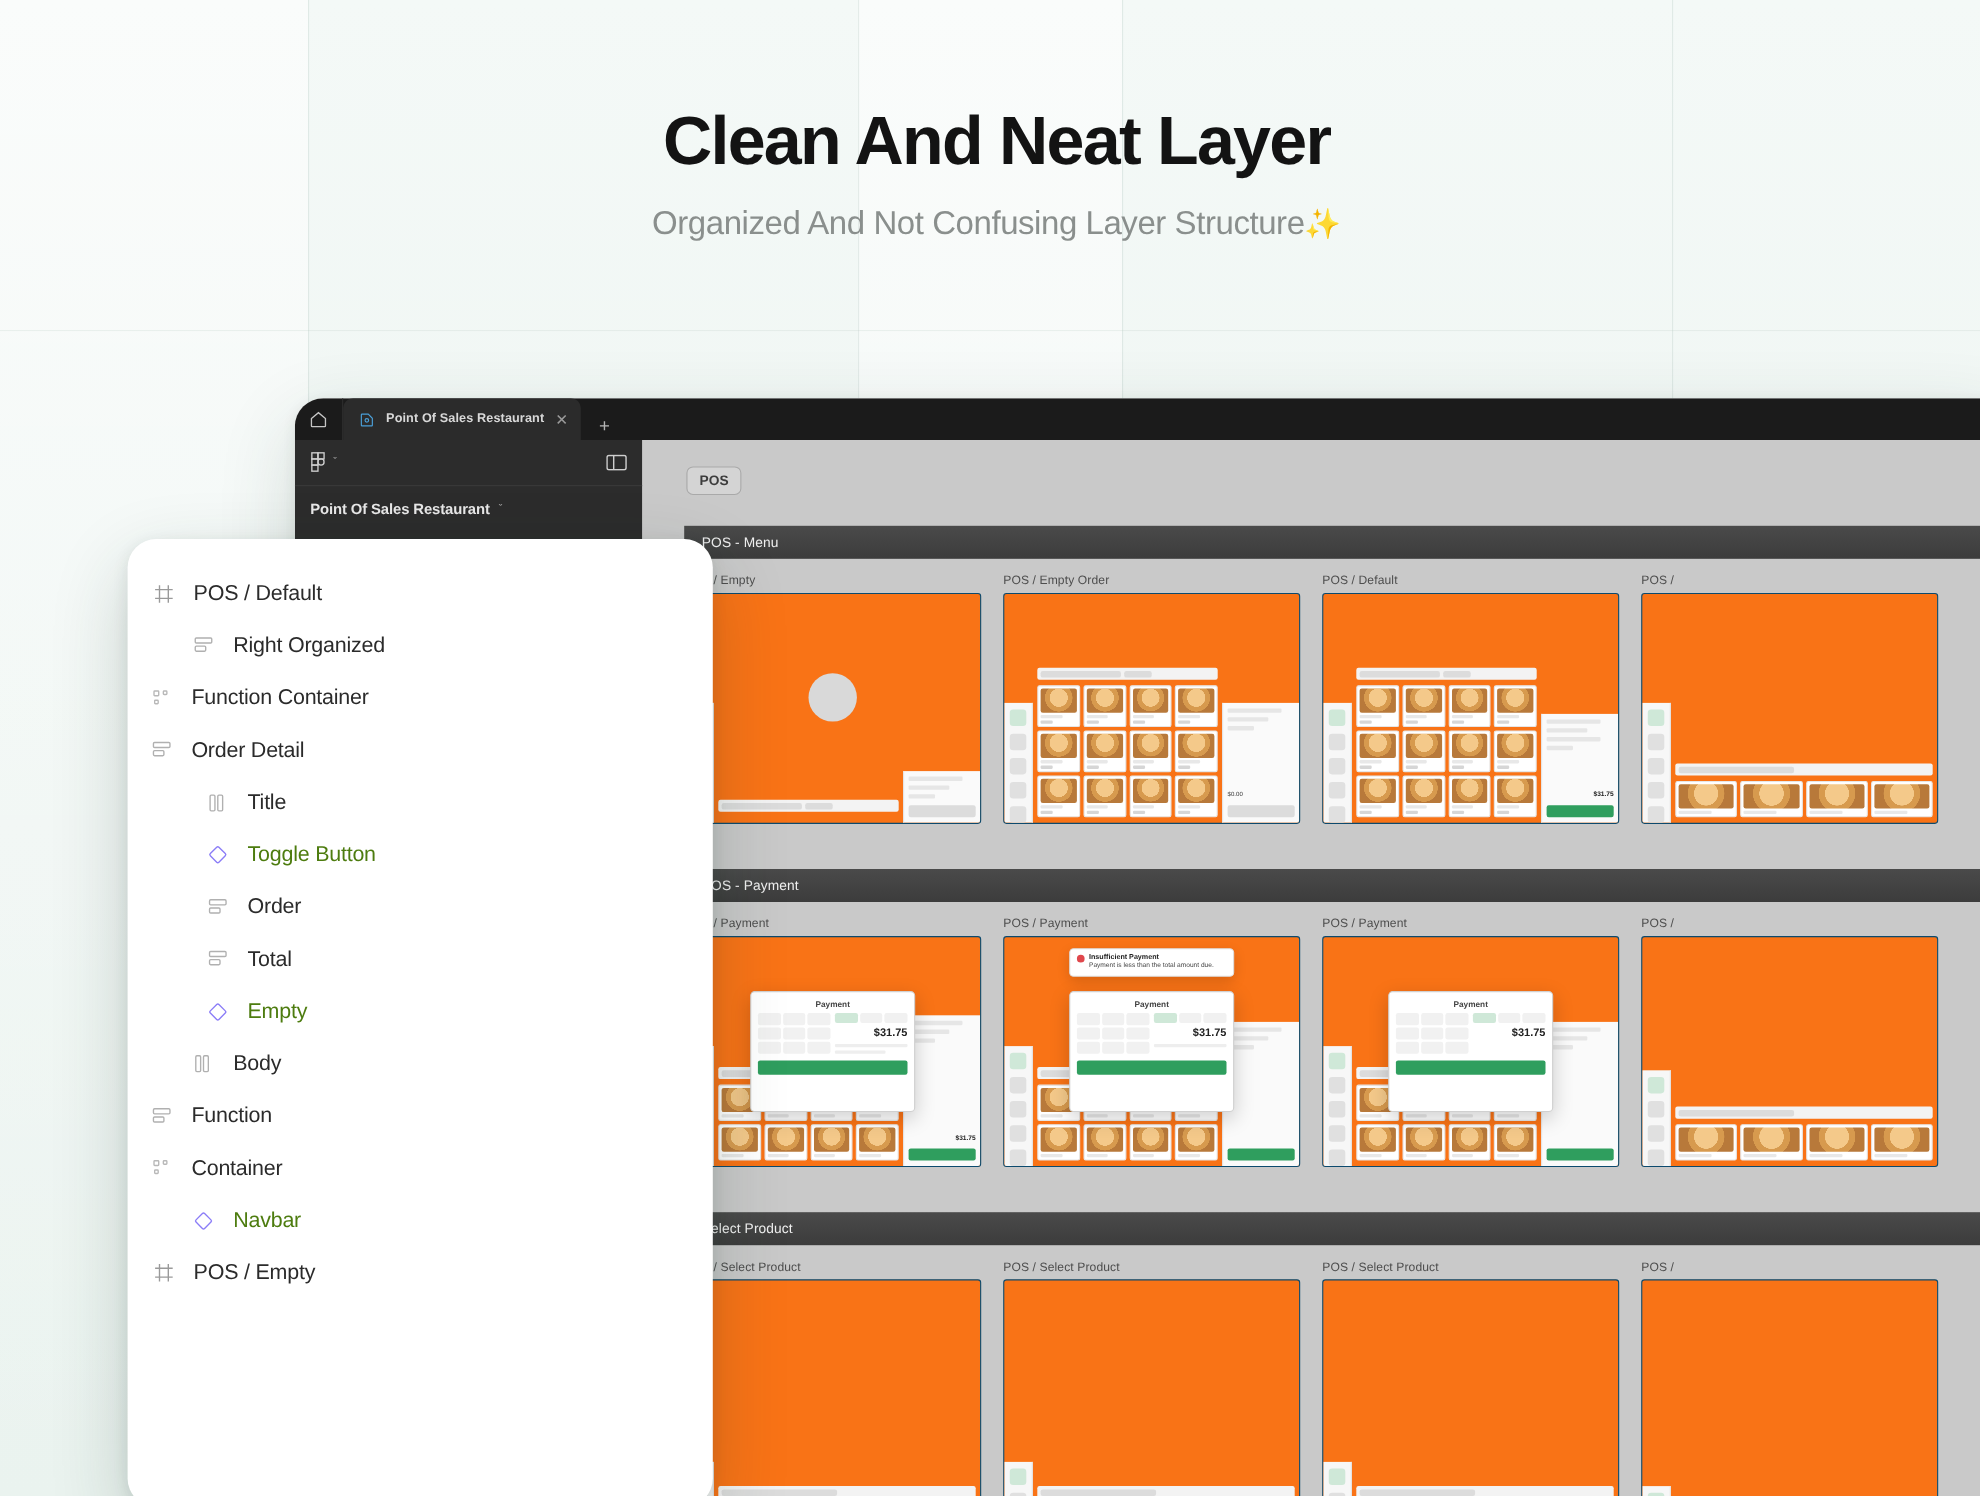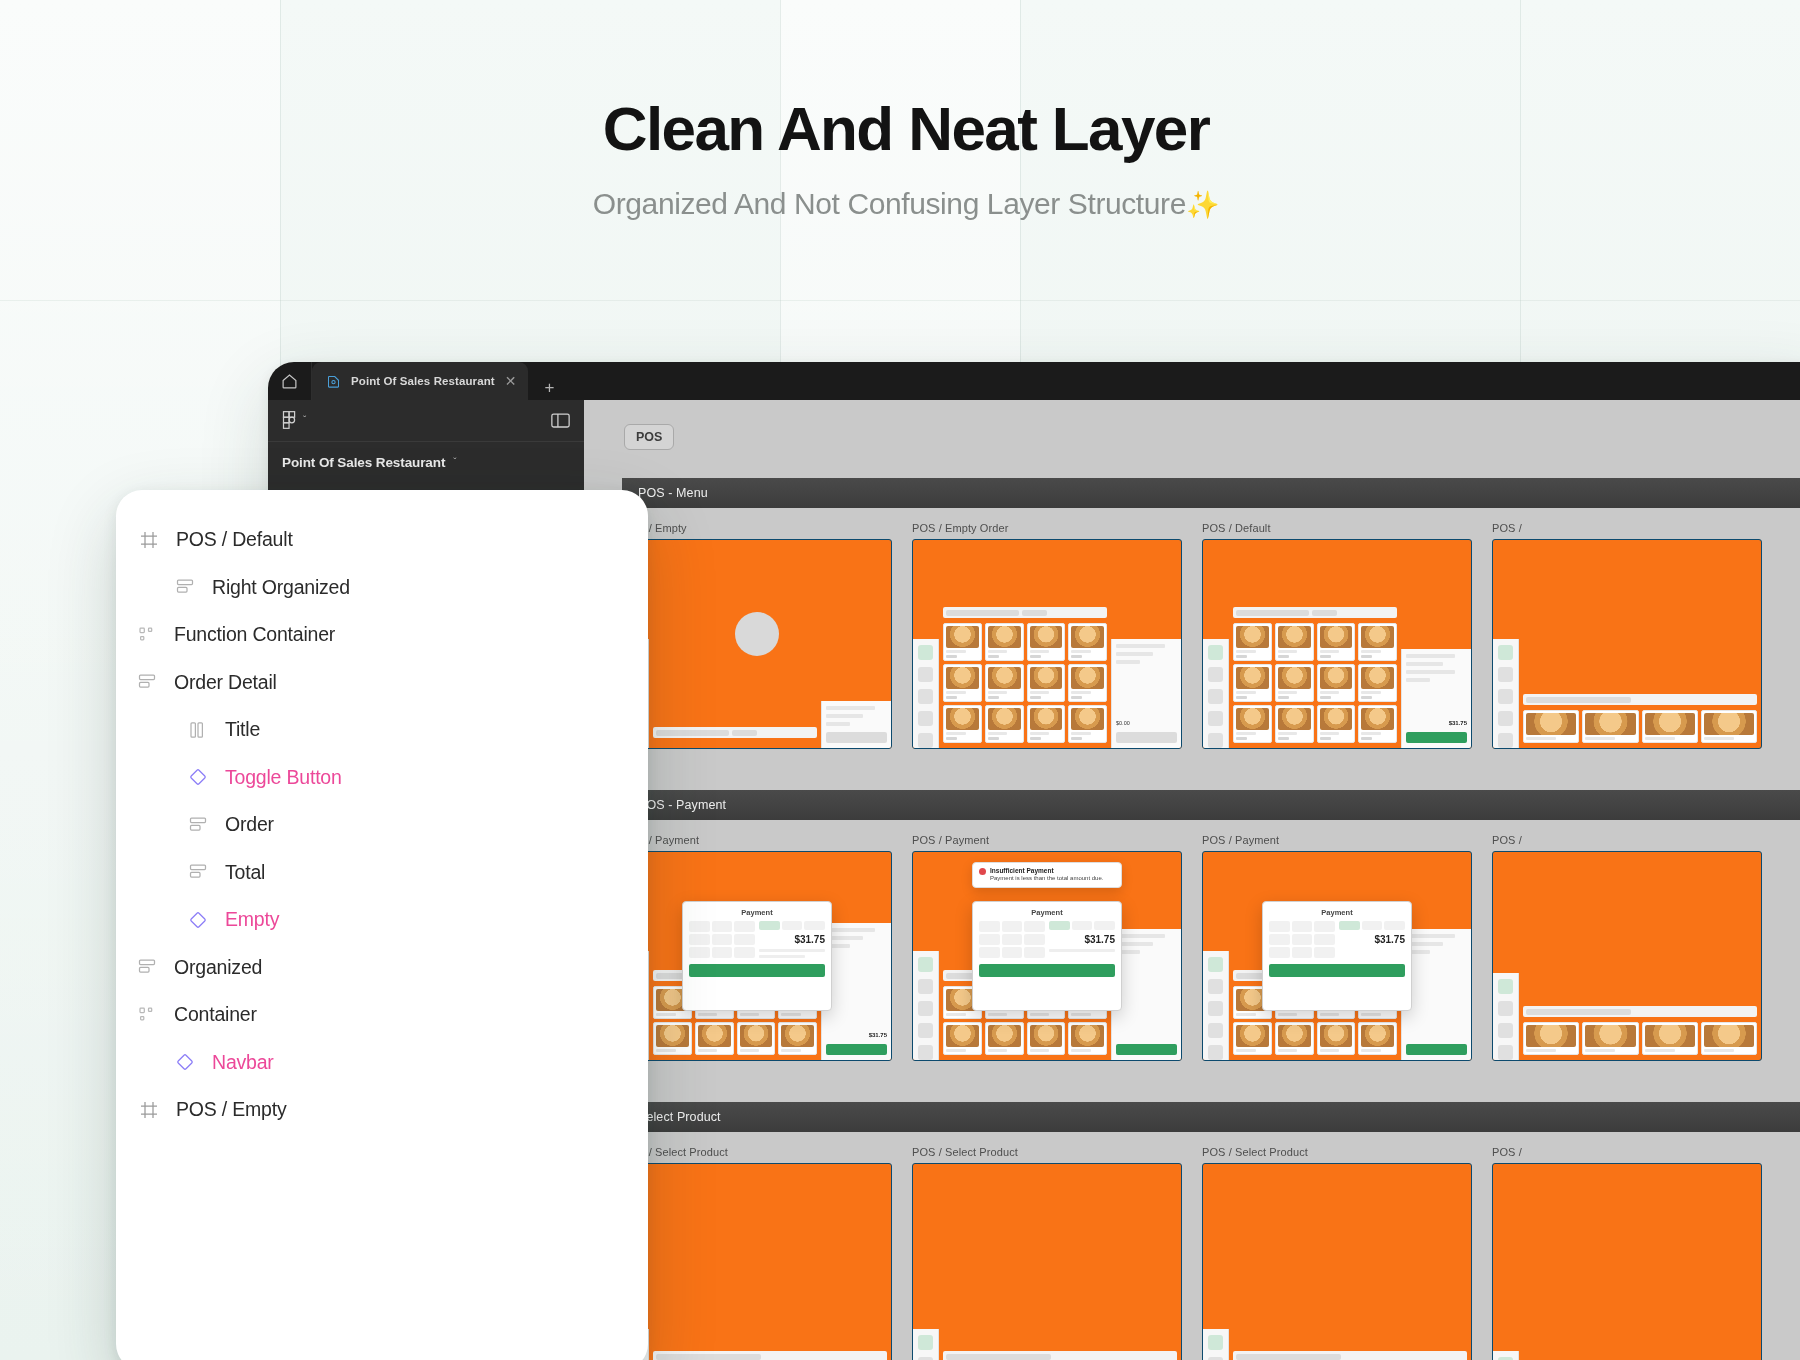"Toggle Button" .layer-row.component .layer-label { color: #ec4899 -> #4d7c0f }
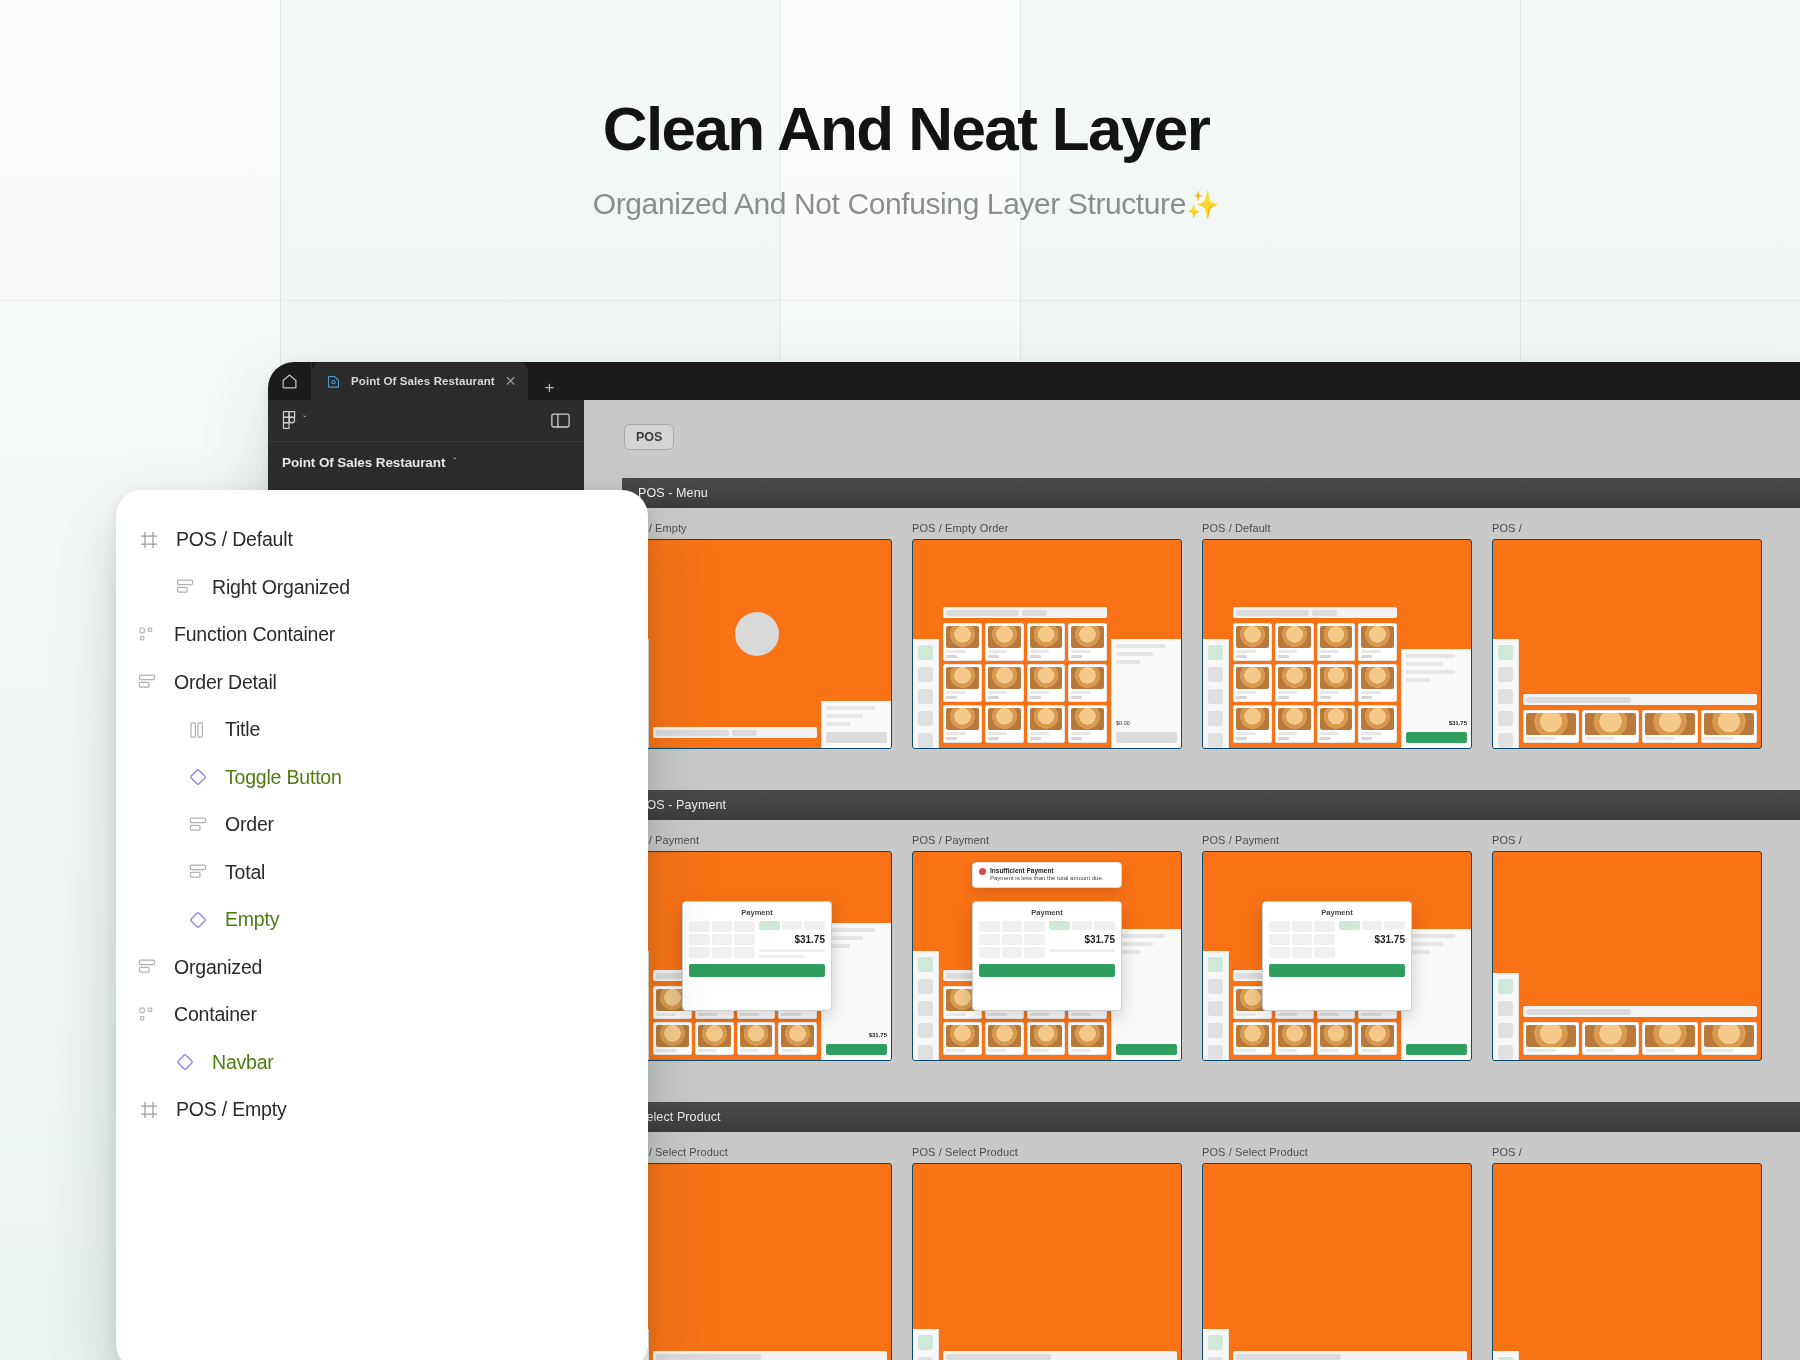"Body" div.layer-row { html: none -> <div> <span> <svg> <rect></rect> <rect></rect> </svg> </span> <span>Body</span> </div> }
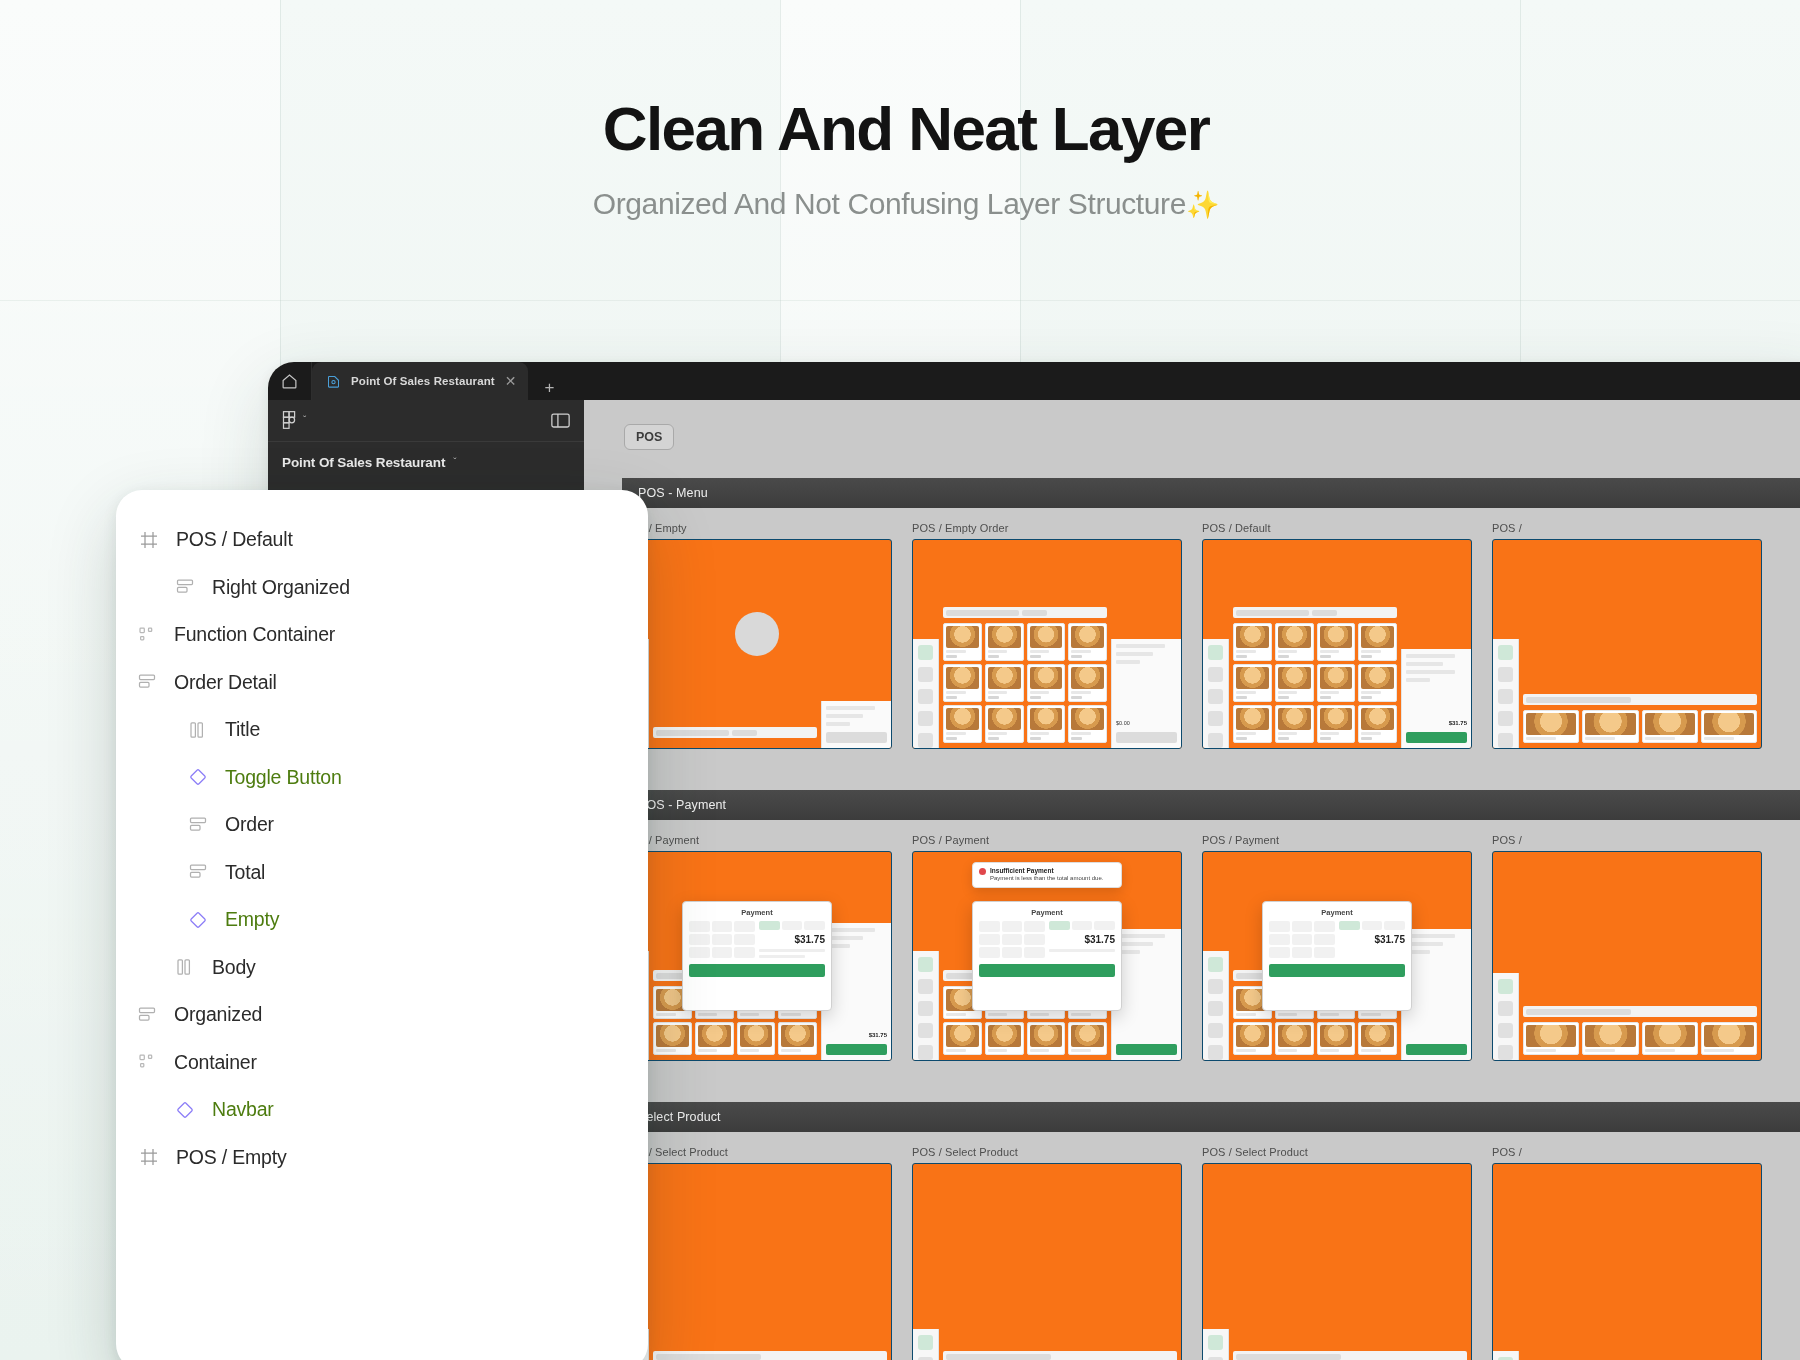"Organized" span.layer-label { text: Organized -> Function }
